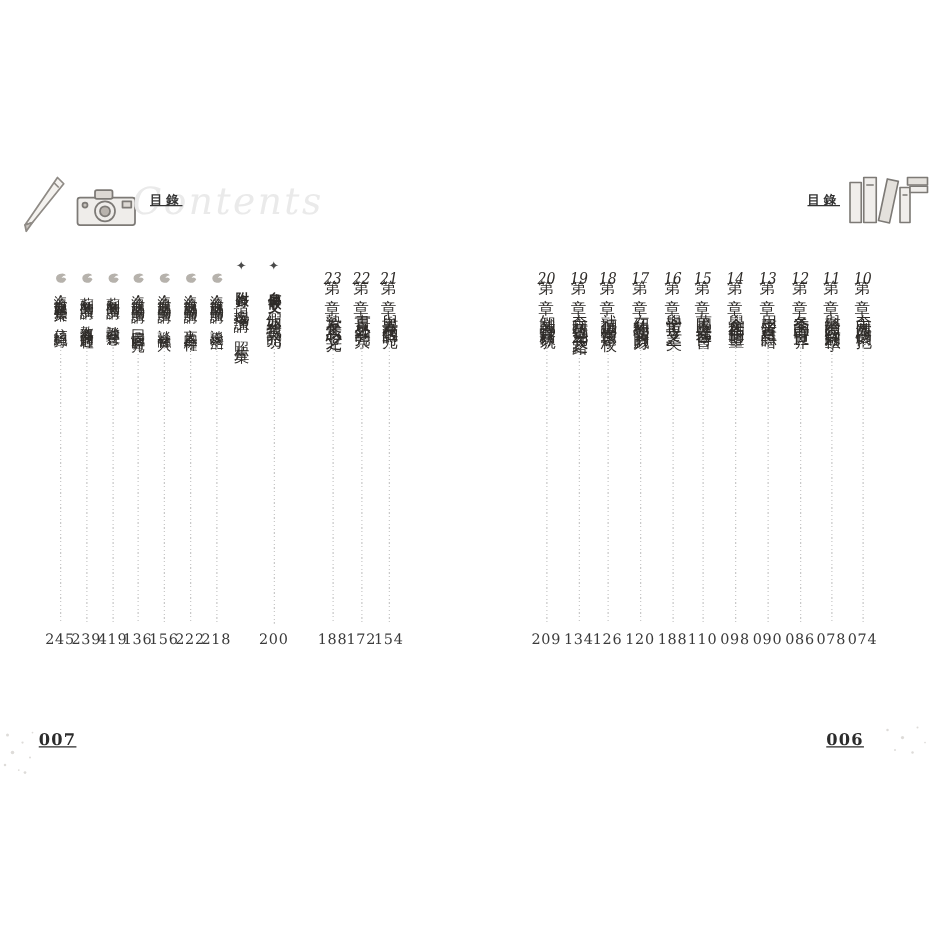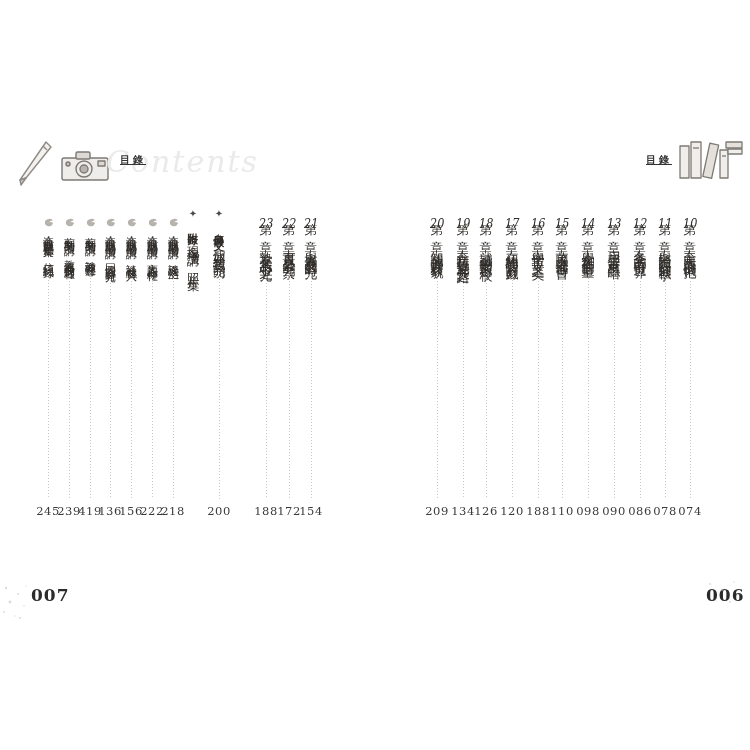"007" .folio { font-size: 17px -> 13px; text-decoration: none -> underline }
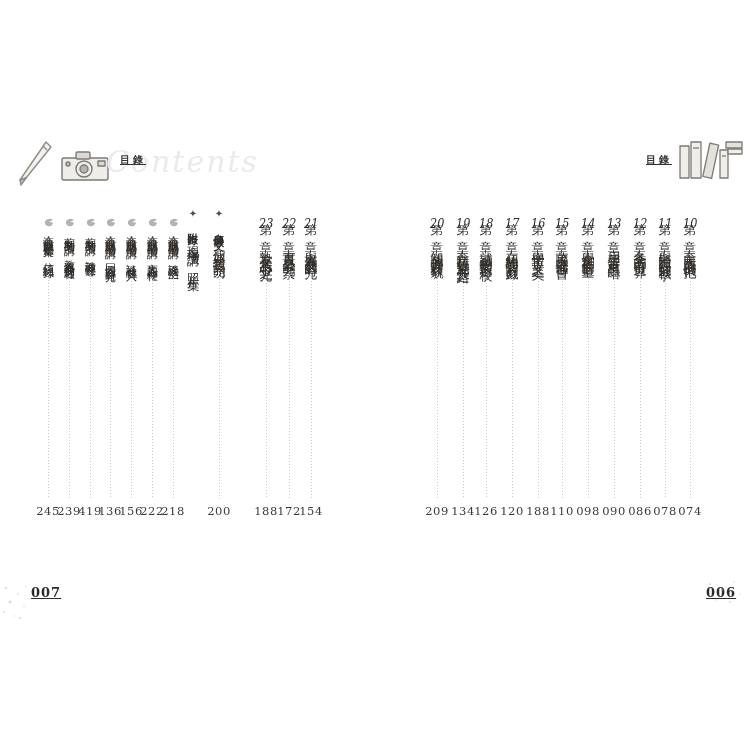"006" div.folio { left: 706px -> 661px }
